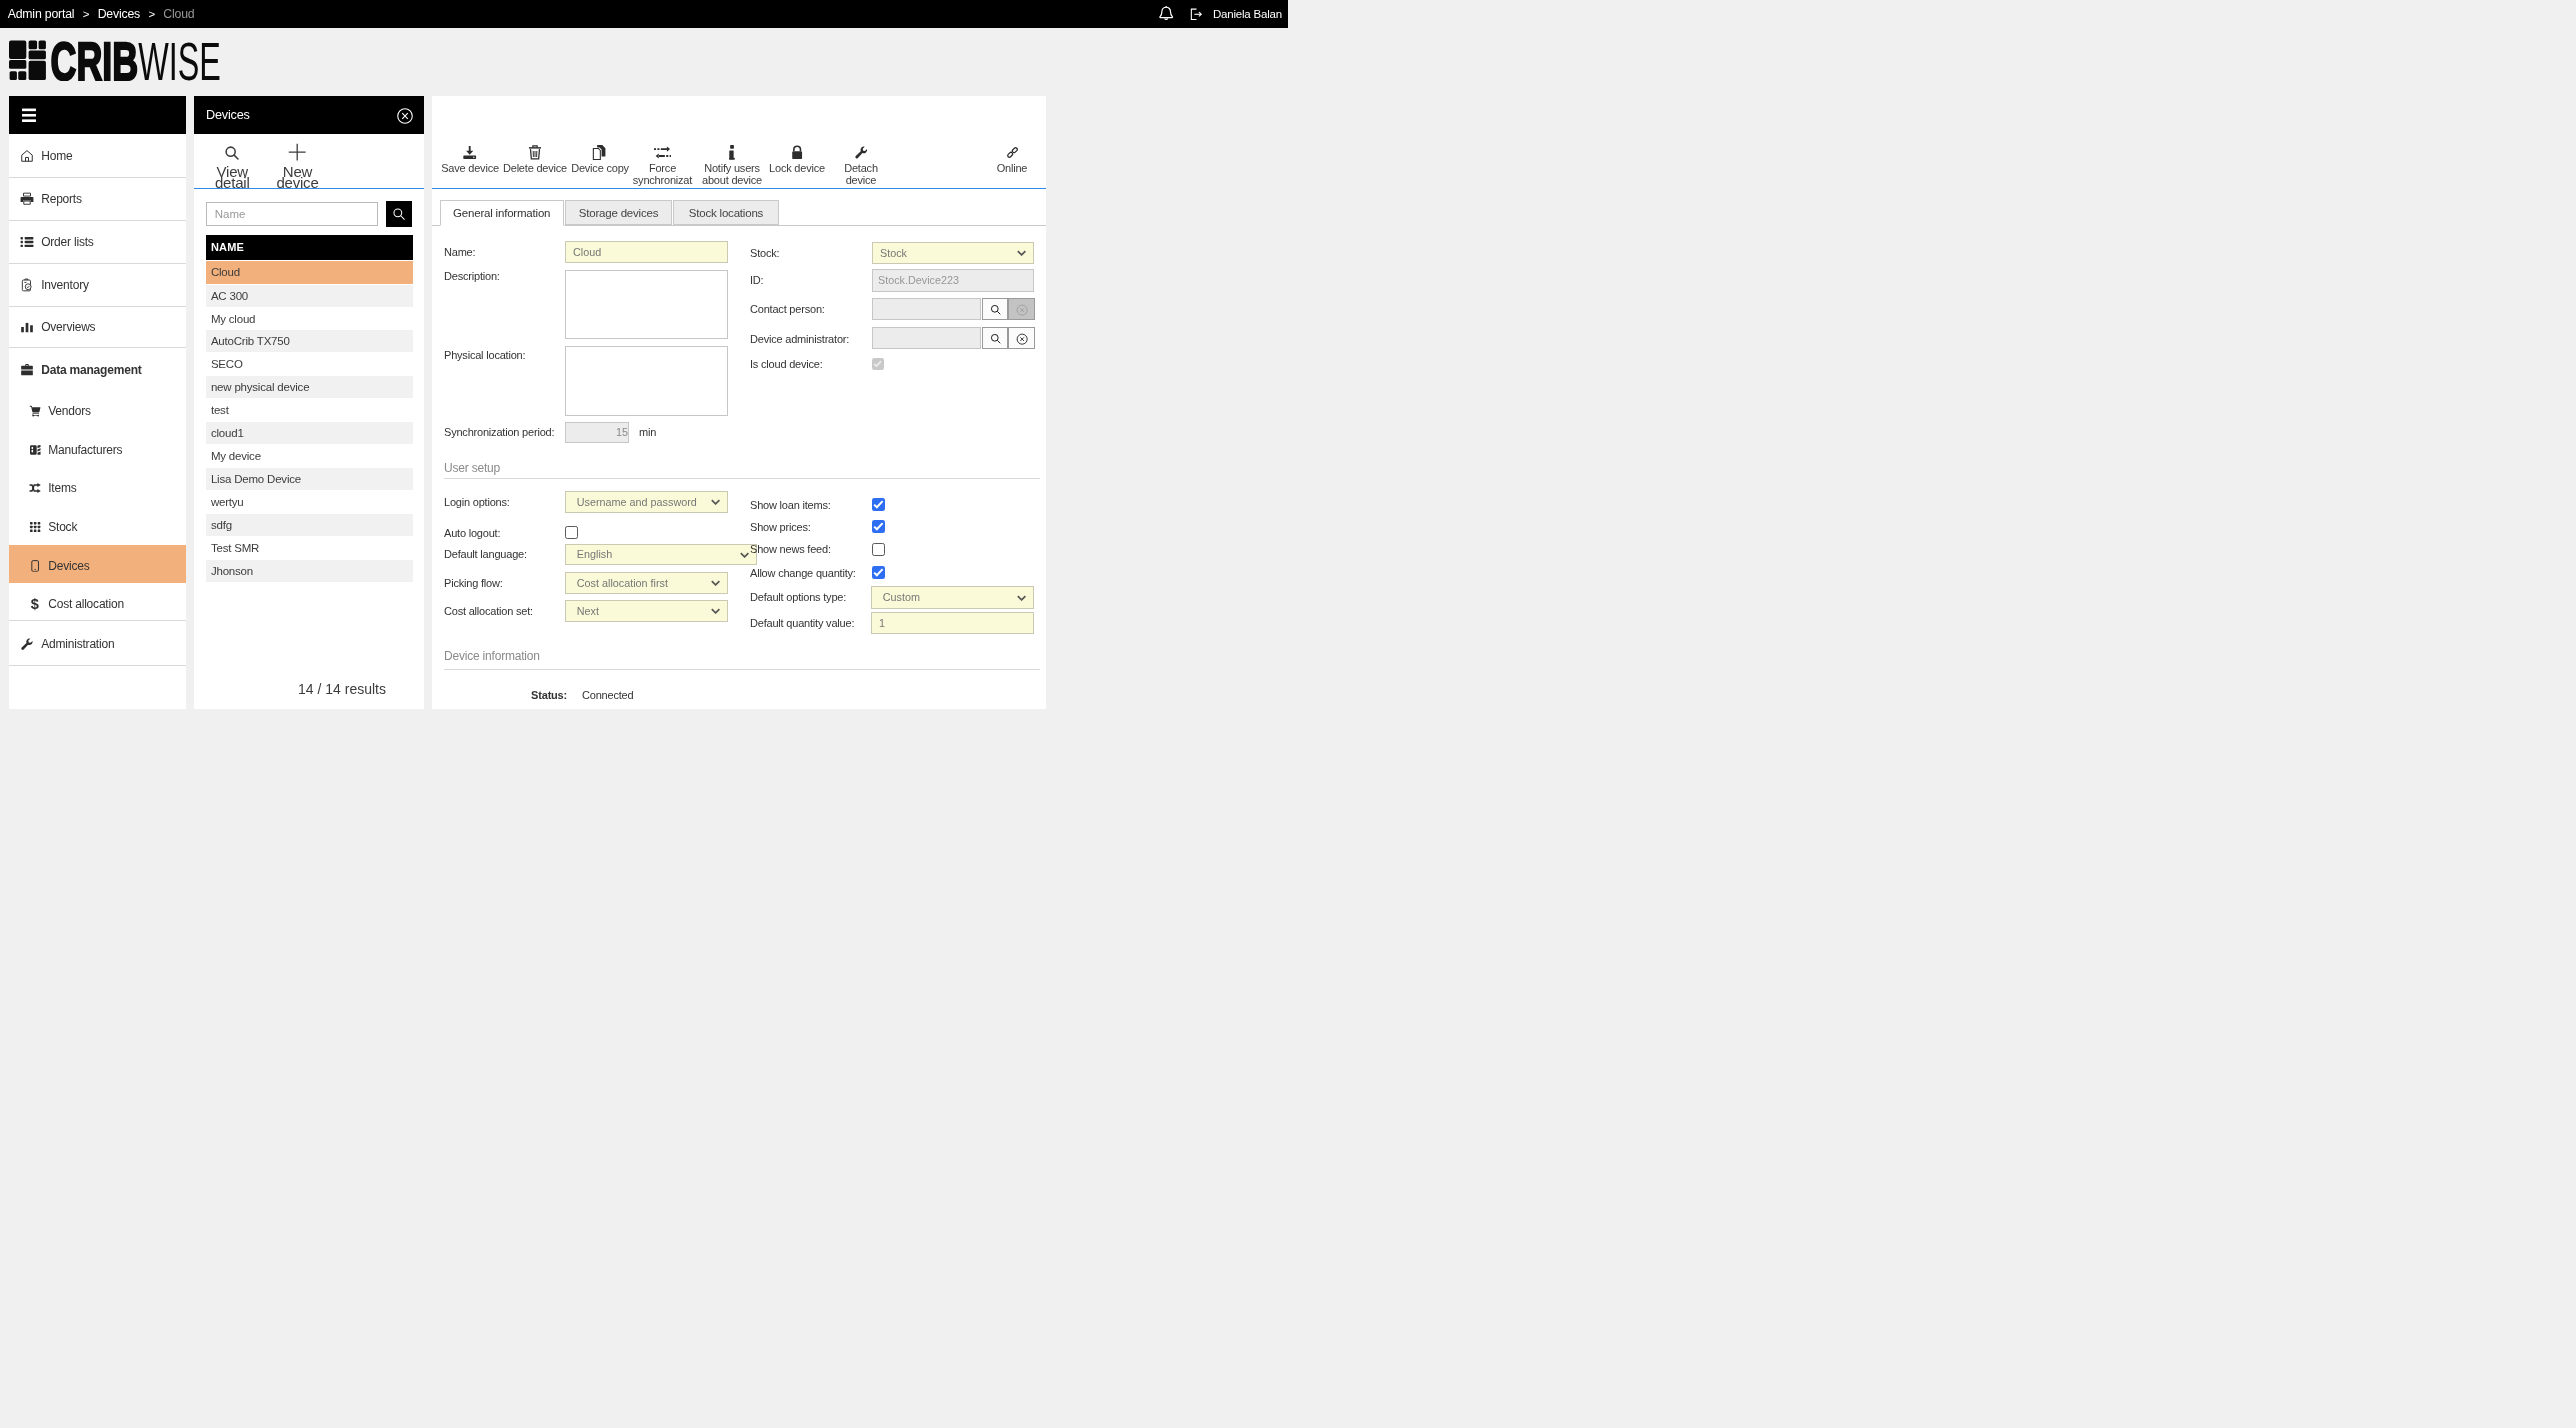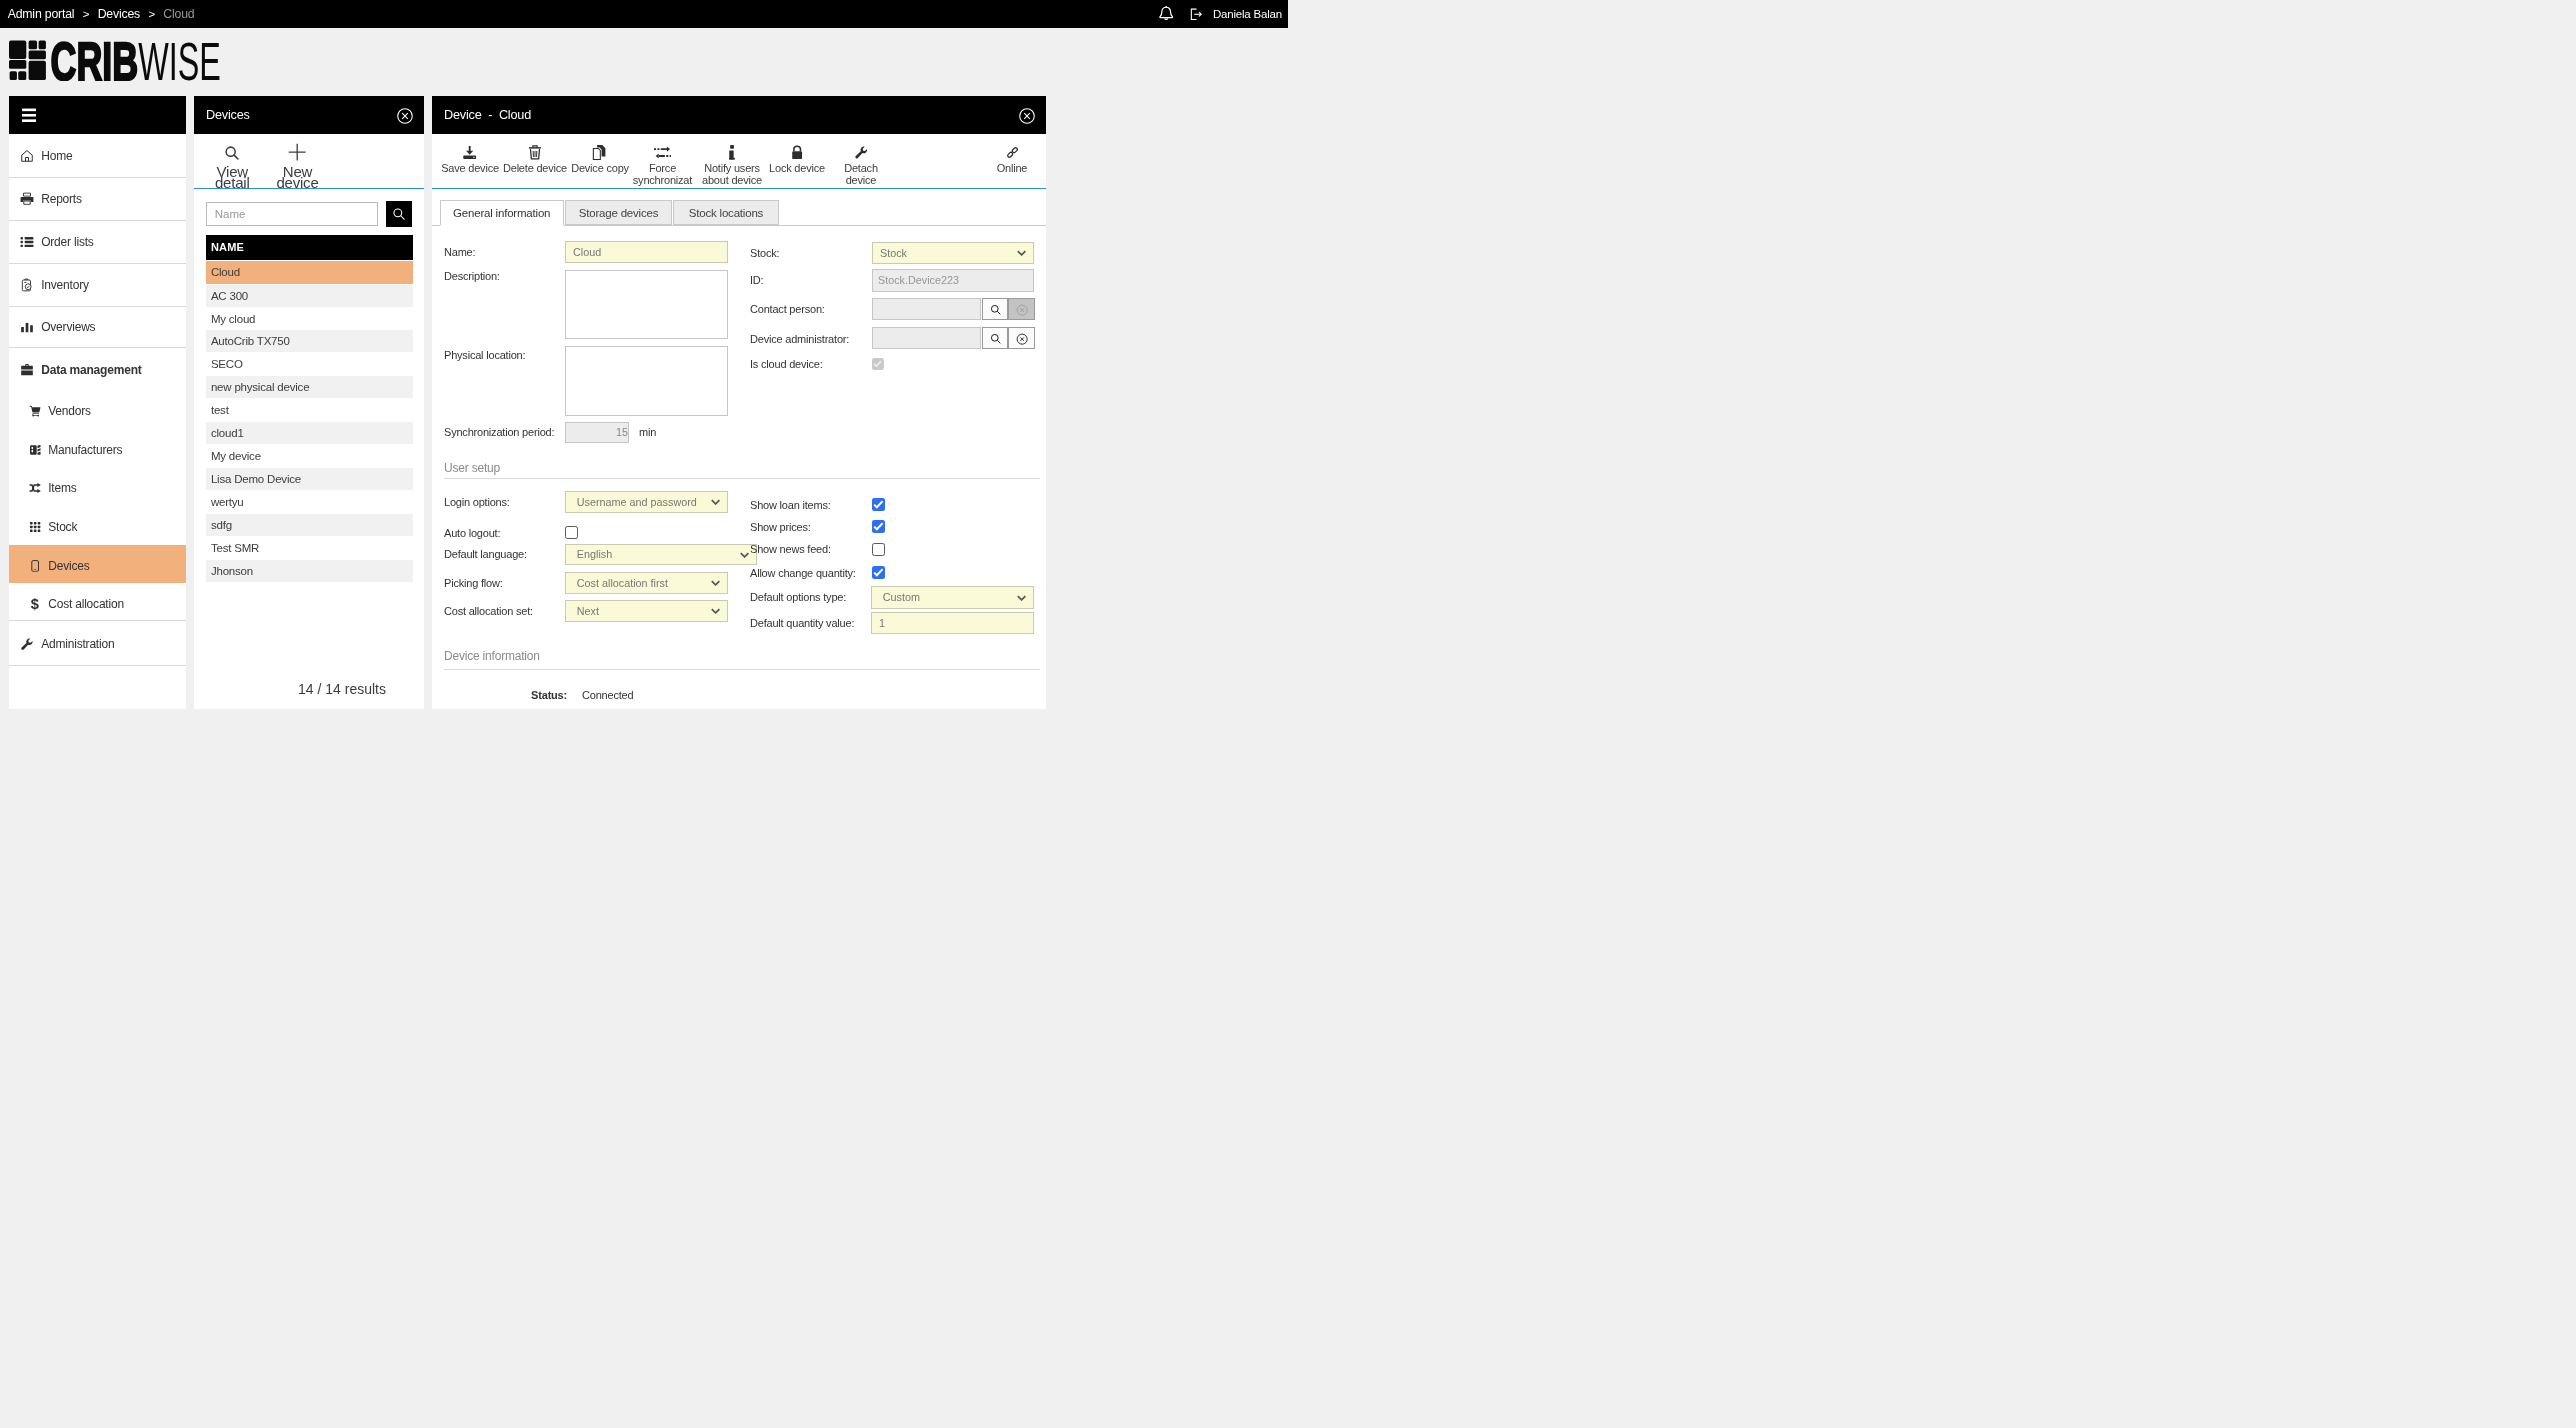"Device - Cloud" div.phead { html: <div> <div>Device&nbsp; -&nbsp; Cloud</div> <svg> <circle></circle> <path></path> </svg> </div> -> none }
